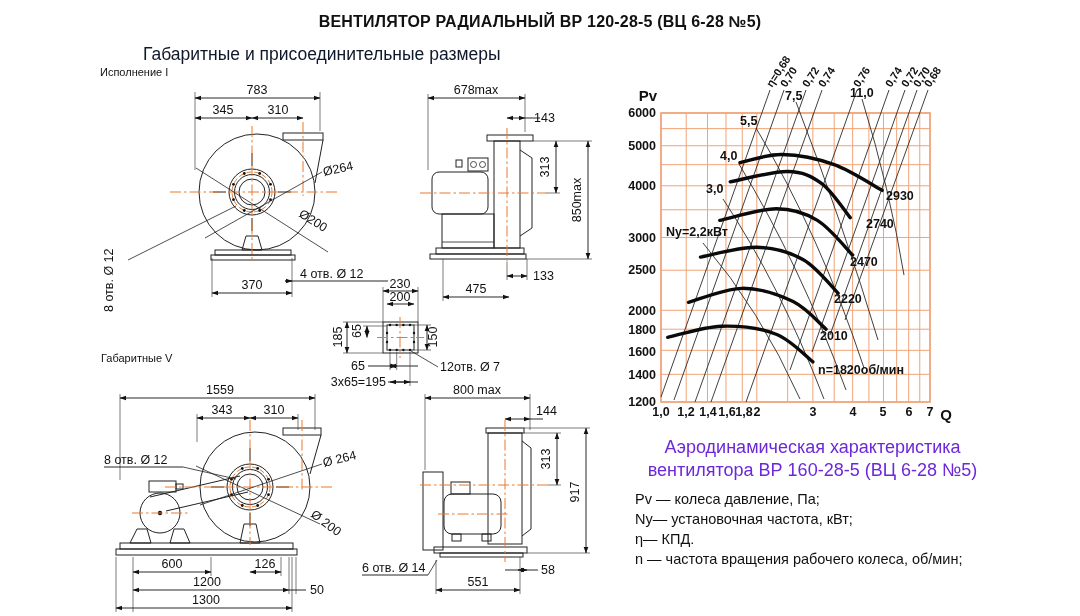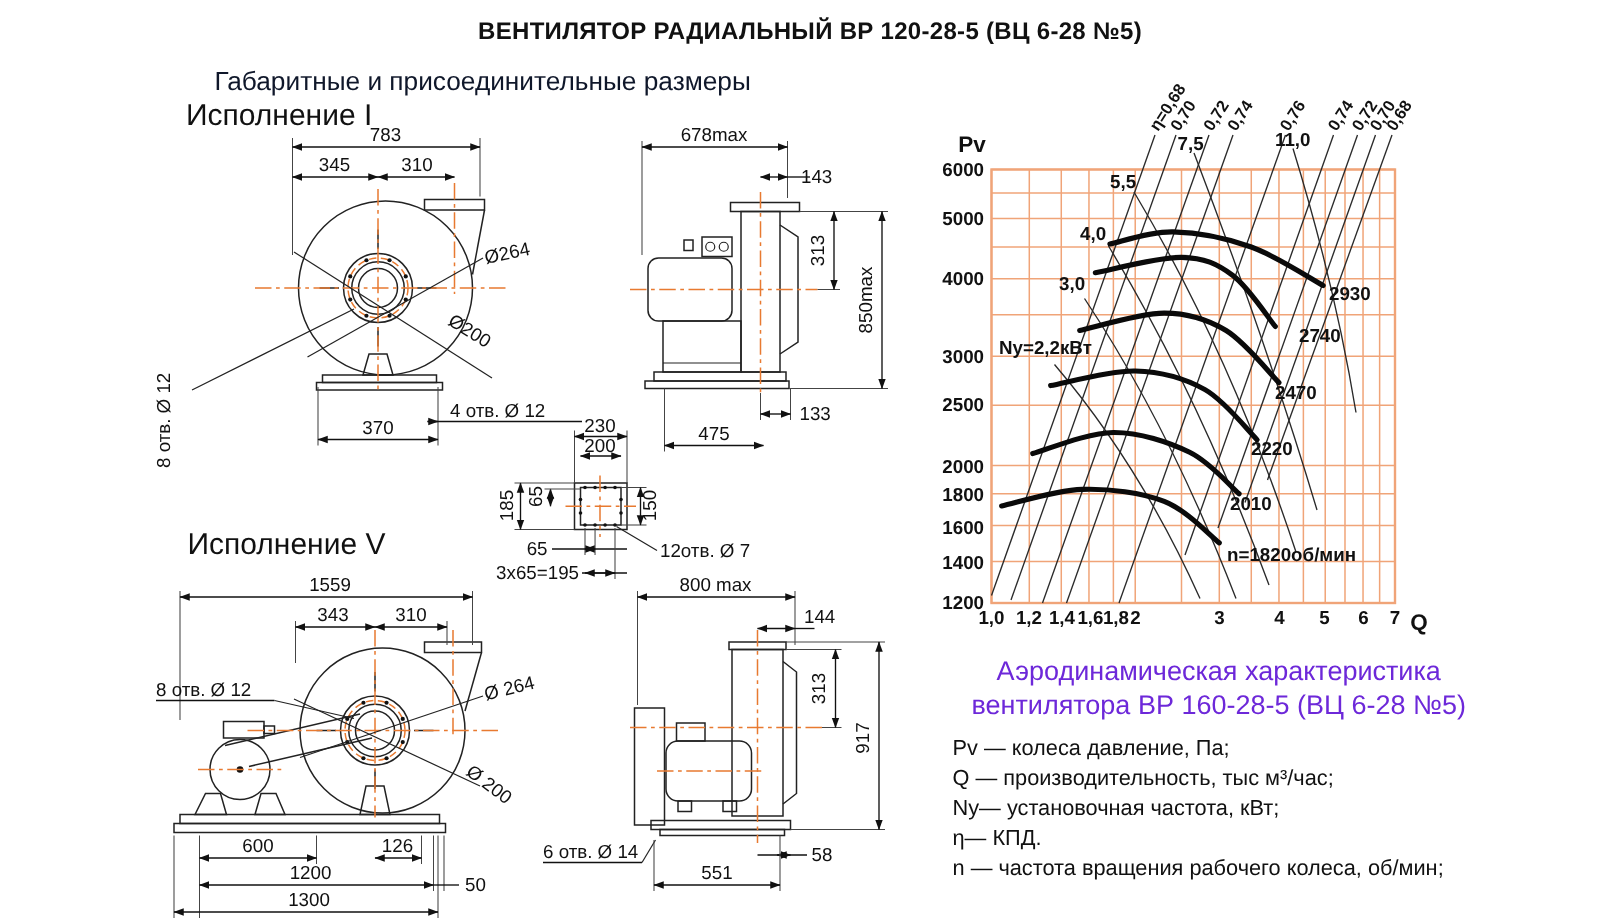"Исполнение I" .exec-label { font-size: 20px -> 11px; margin-left: 24px -> none }
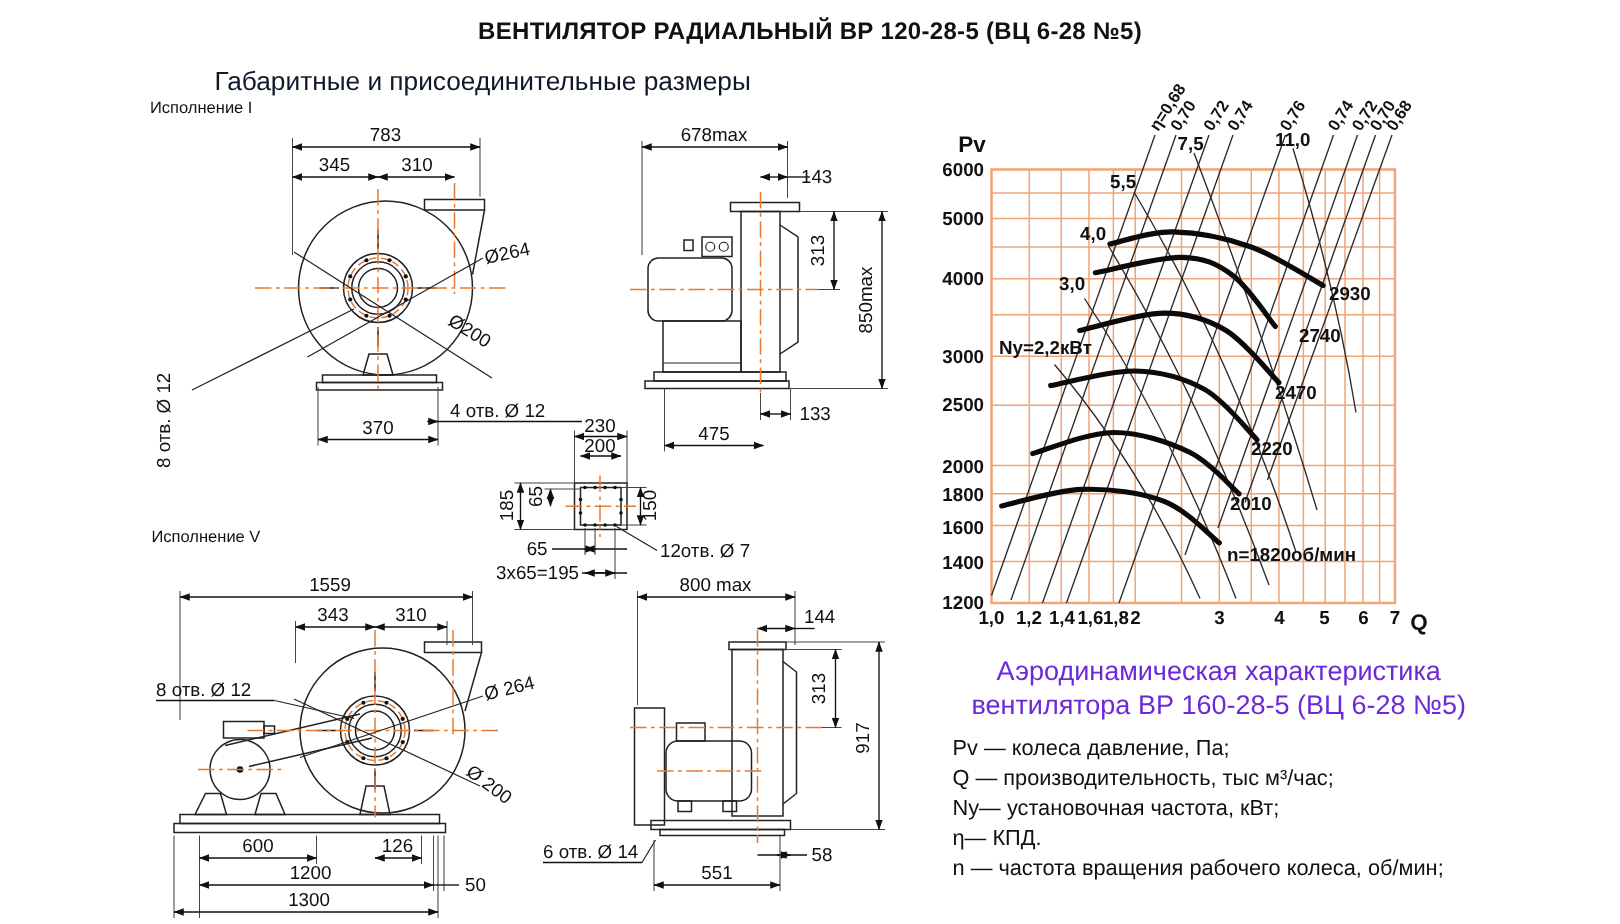"Исполнение V" div.exec-label { text: Исполнение -> Габаритные }
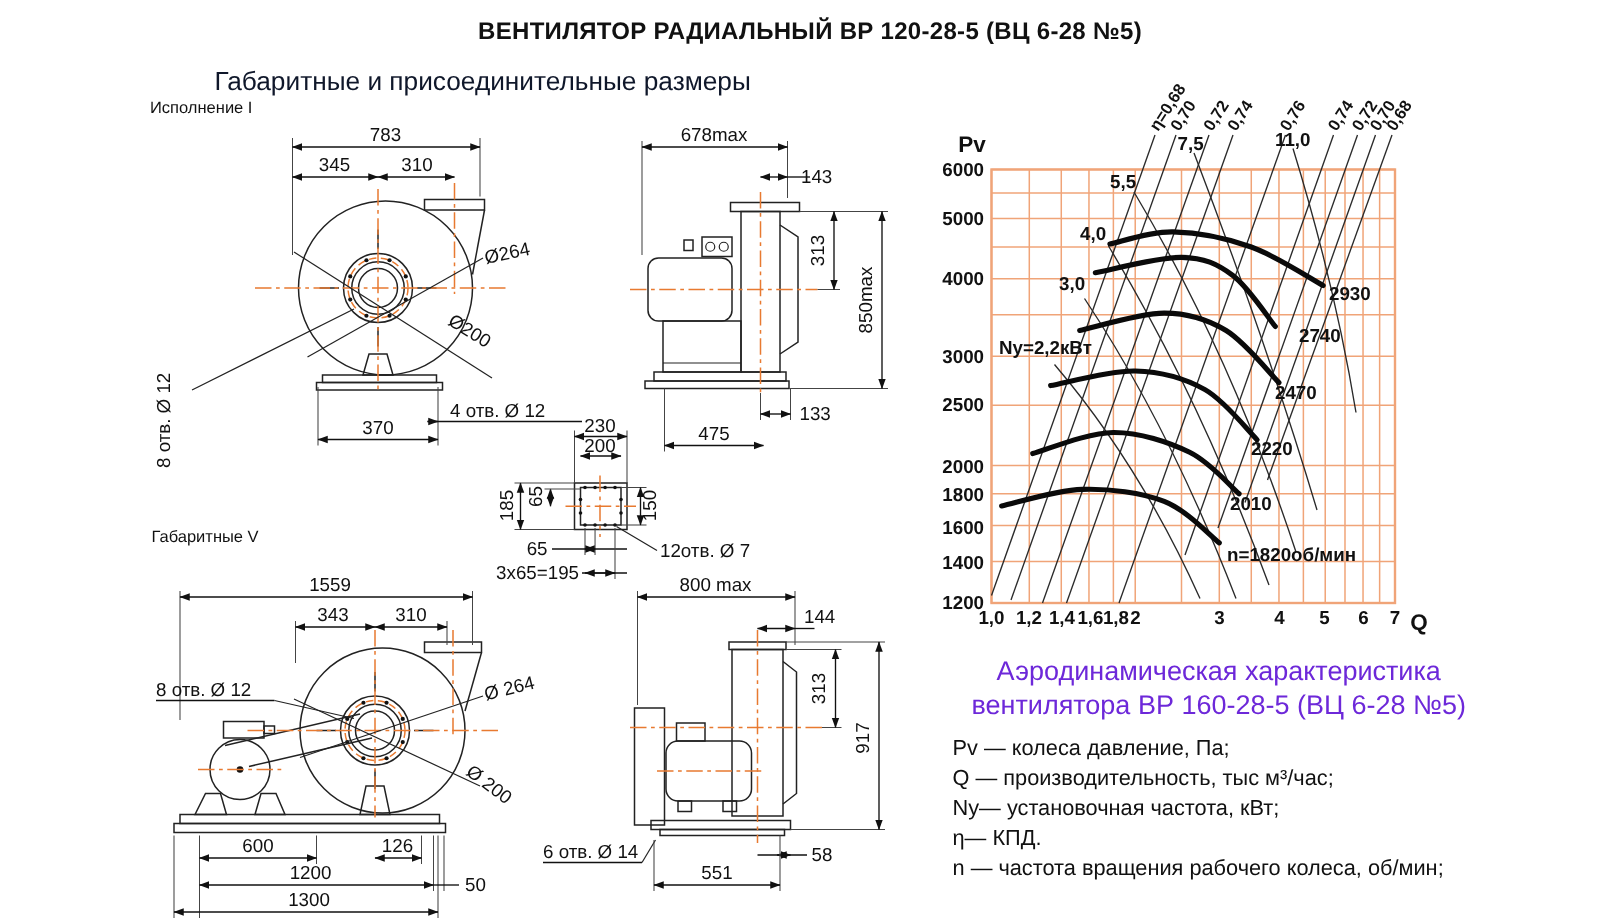"Q — производительность, тыс м³/час;" div { html: <div>Q — производительность, тыс м³/час;</div> -> none }
